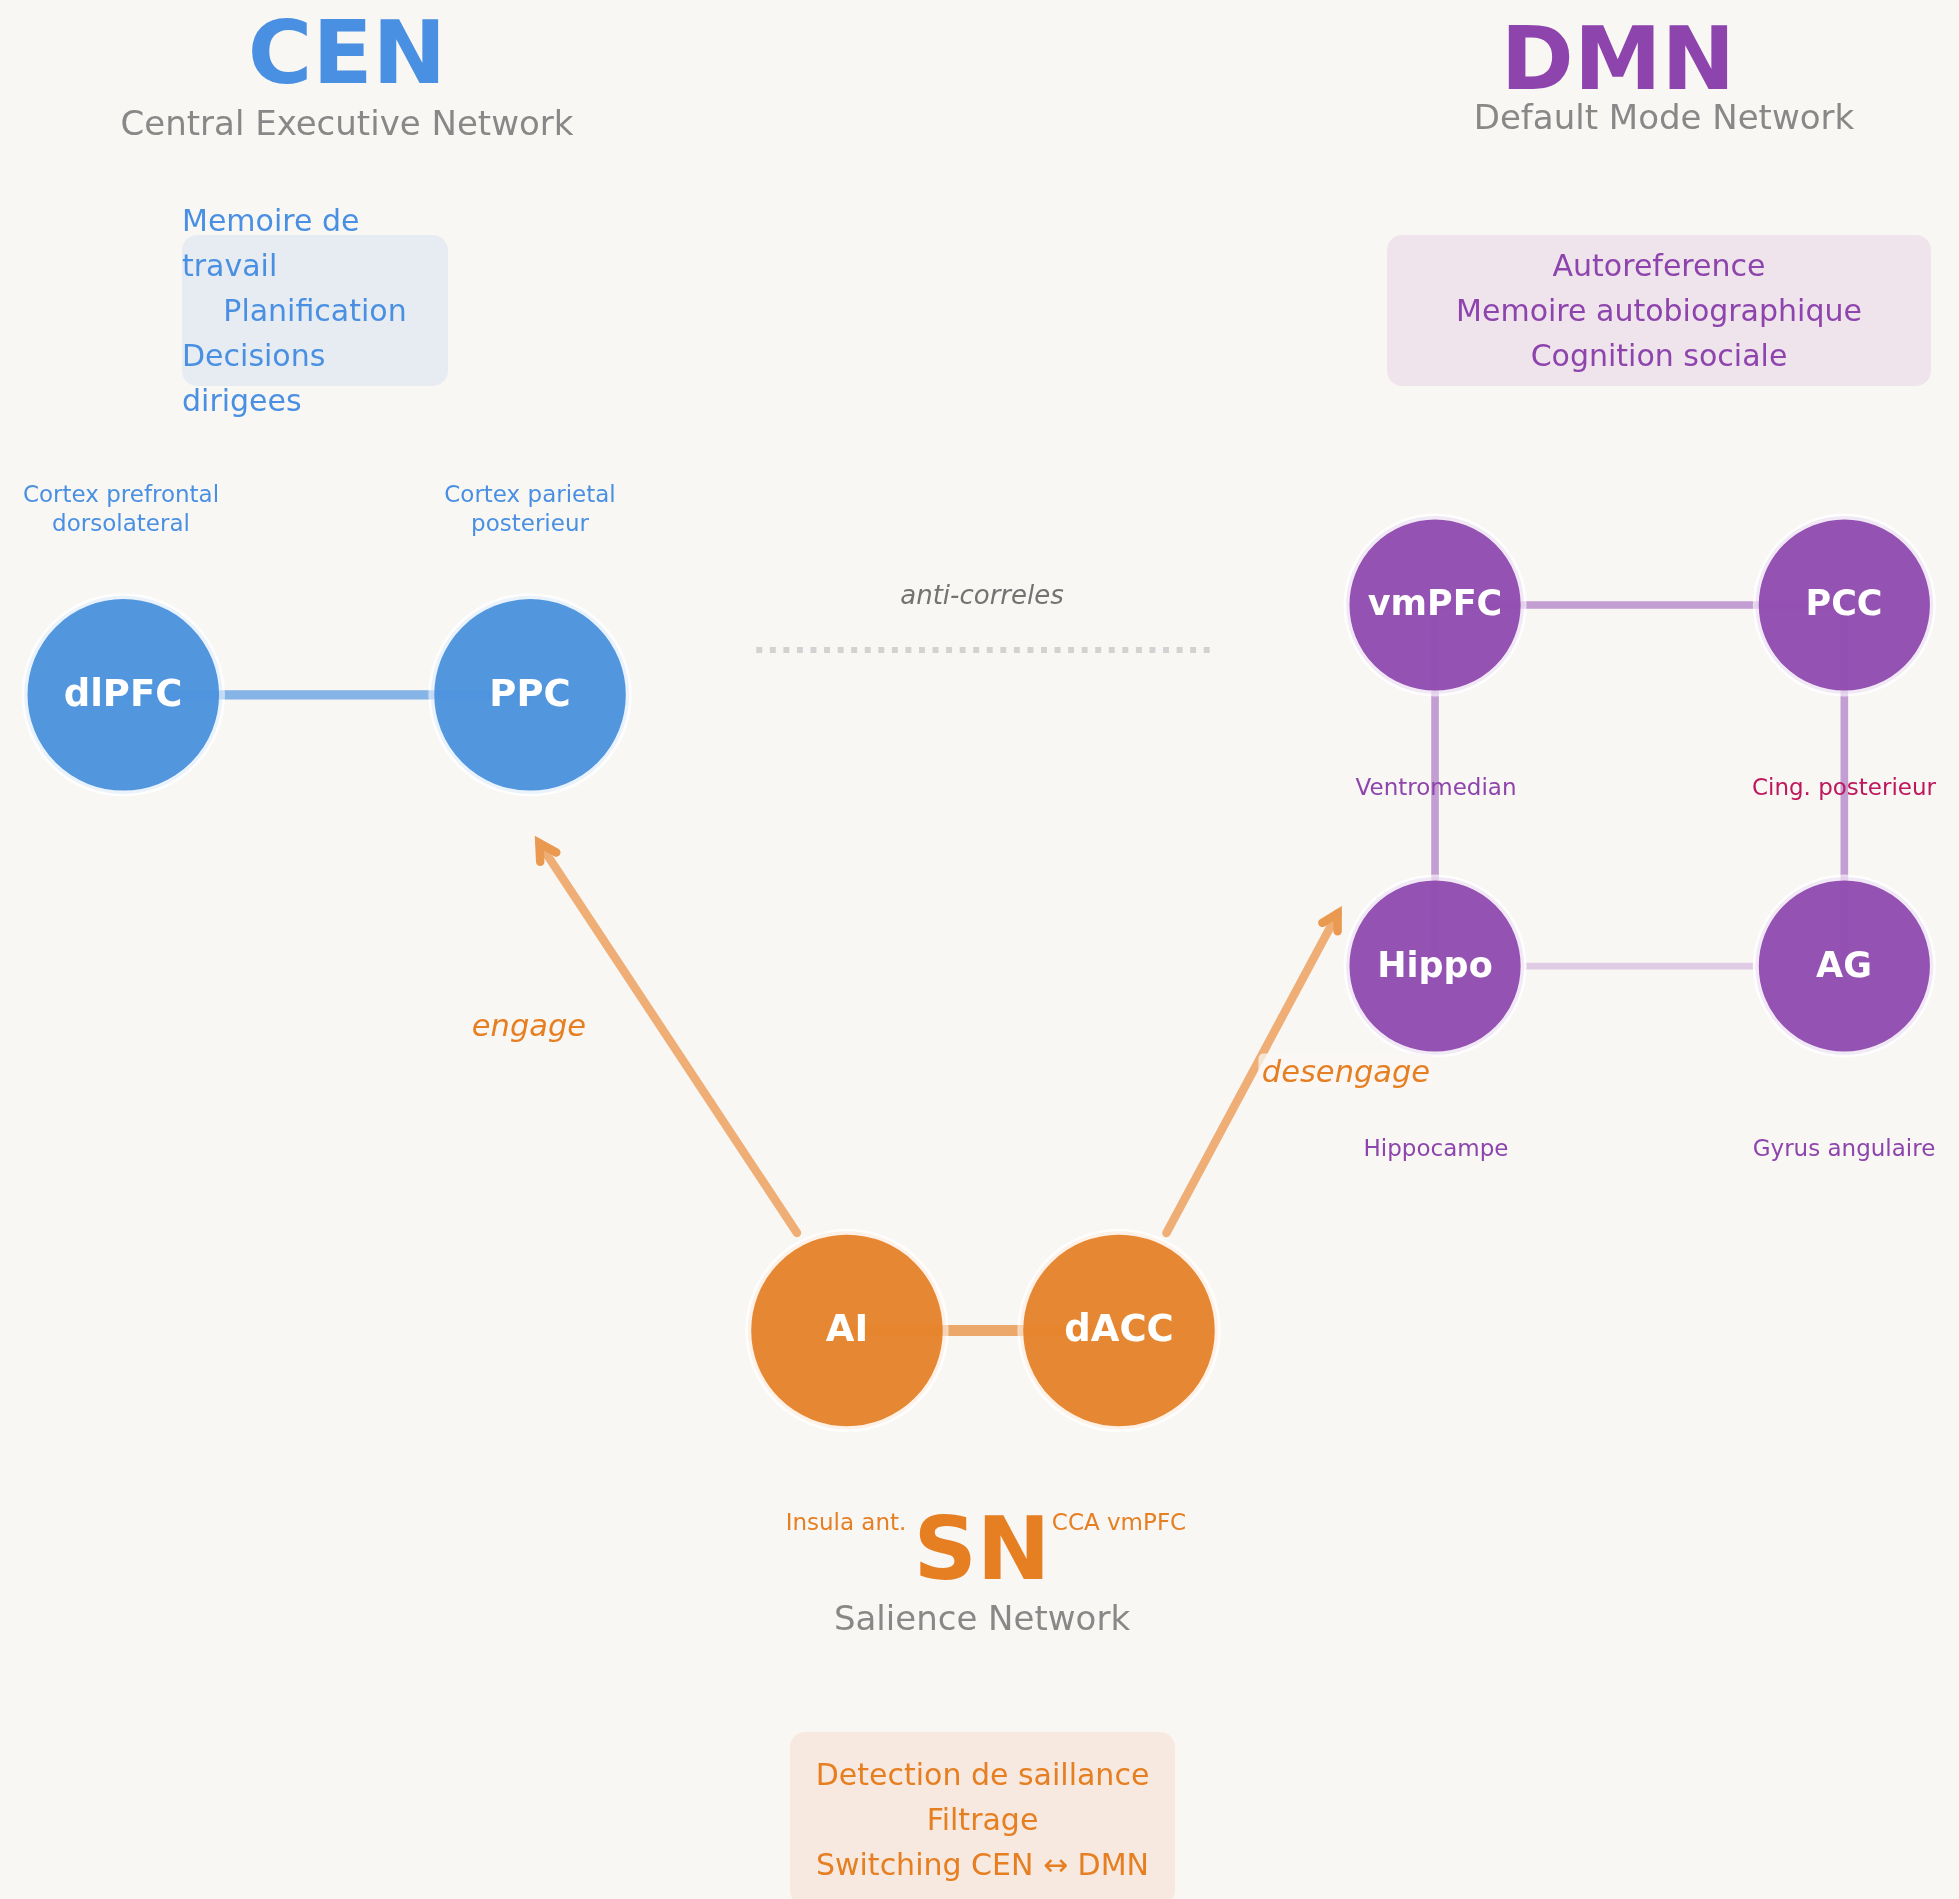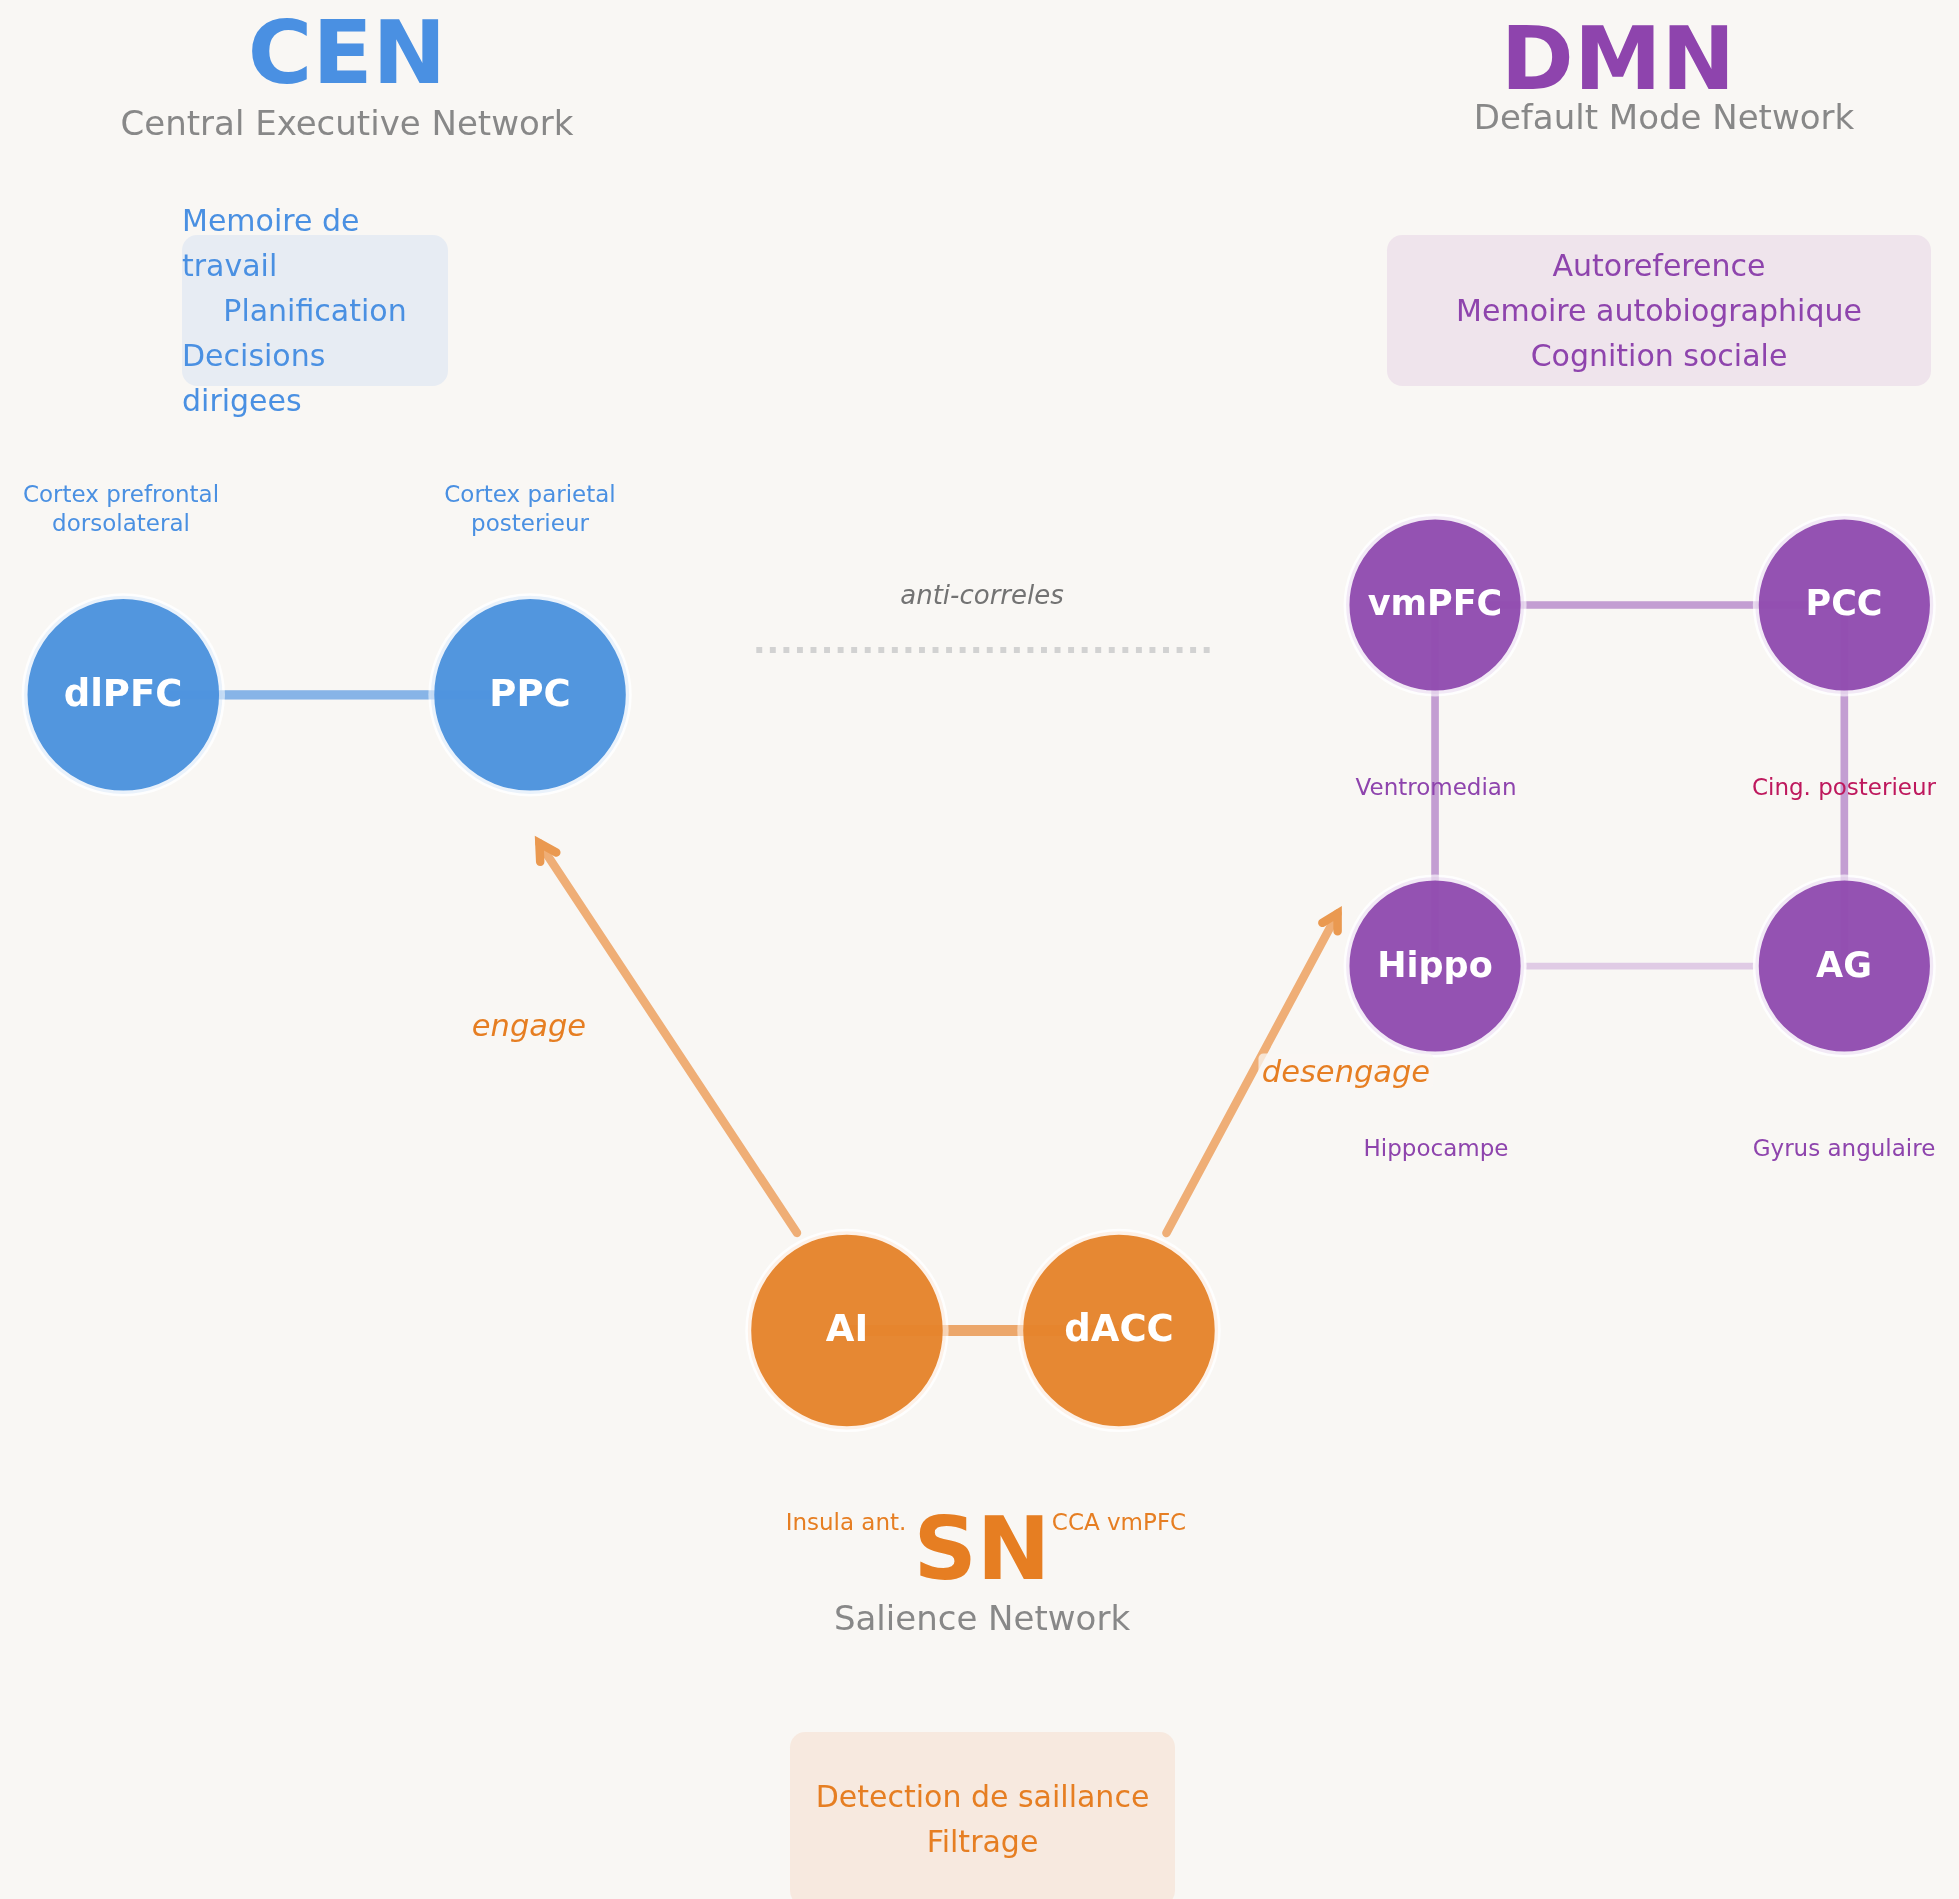"Switching CEN ↔ DMN" div { html: none -> <div>Switching CEN ↔ DMN</div> }
